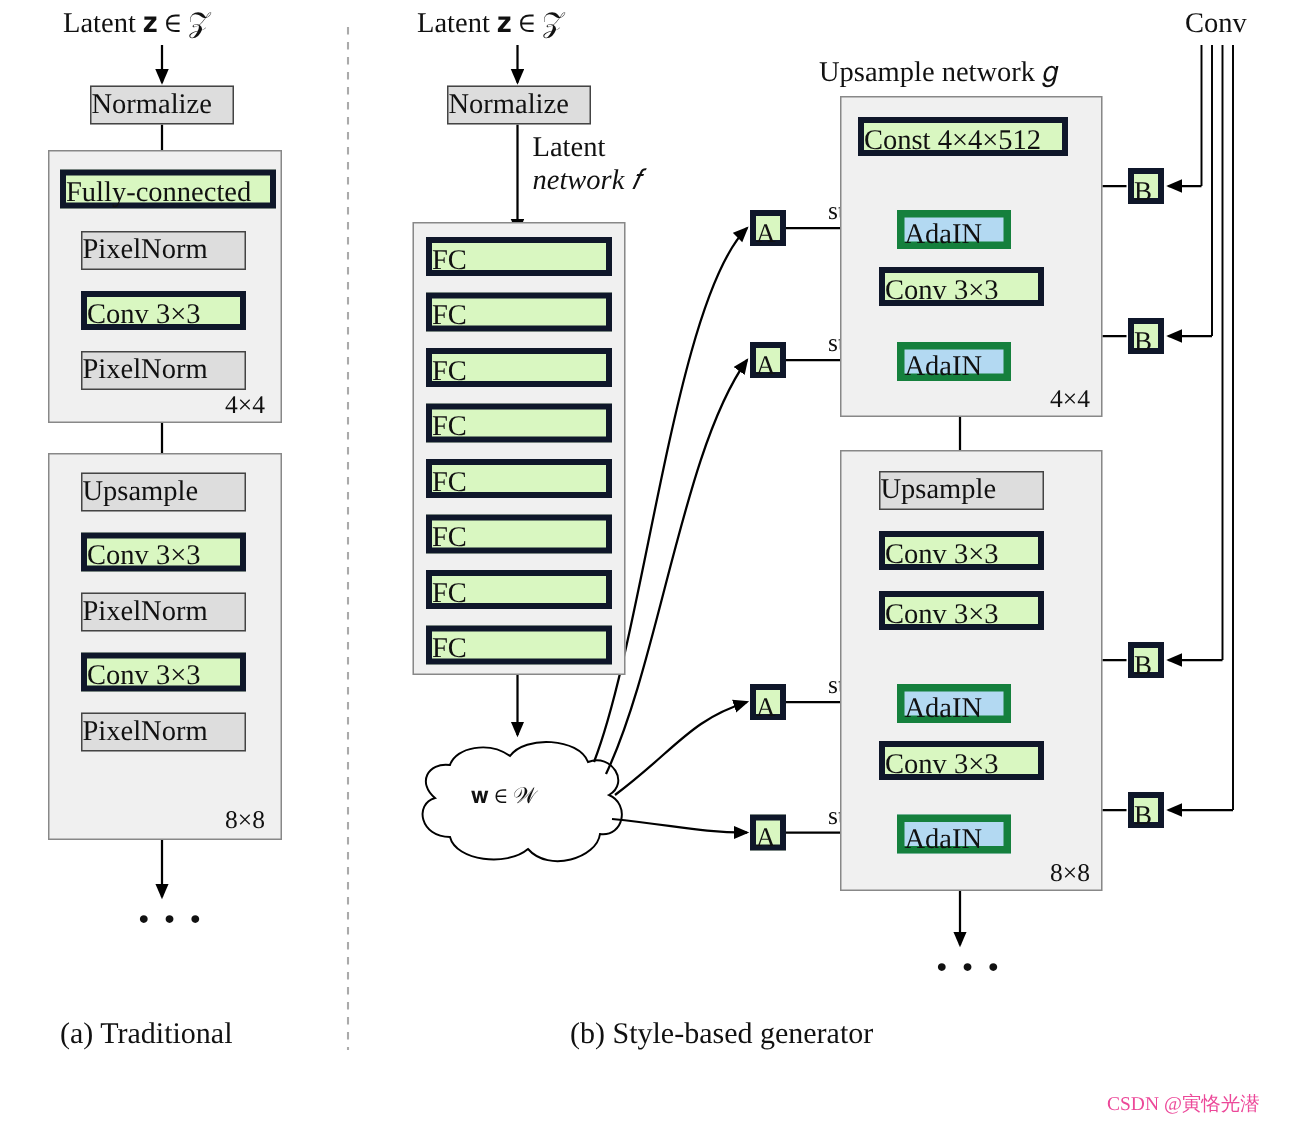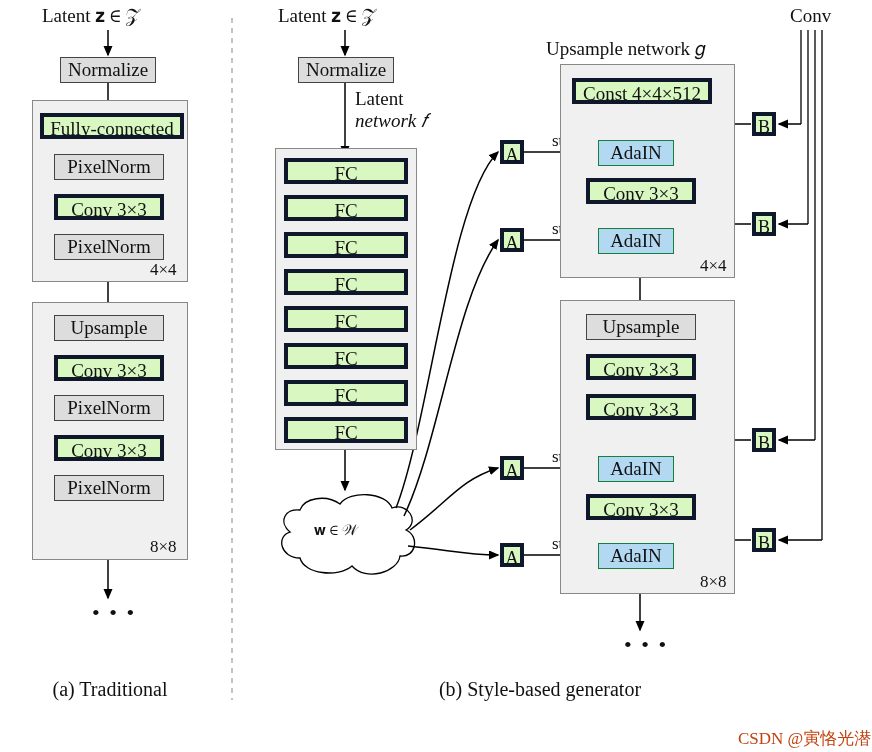"Normalize" .blk { text-align: center -> none }
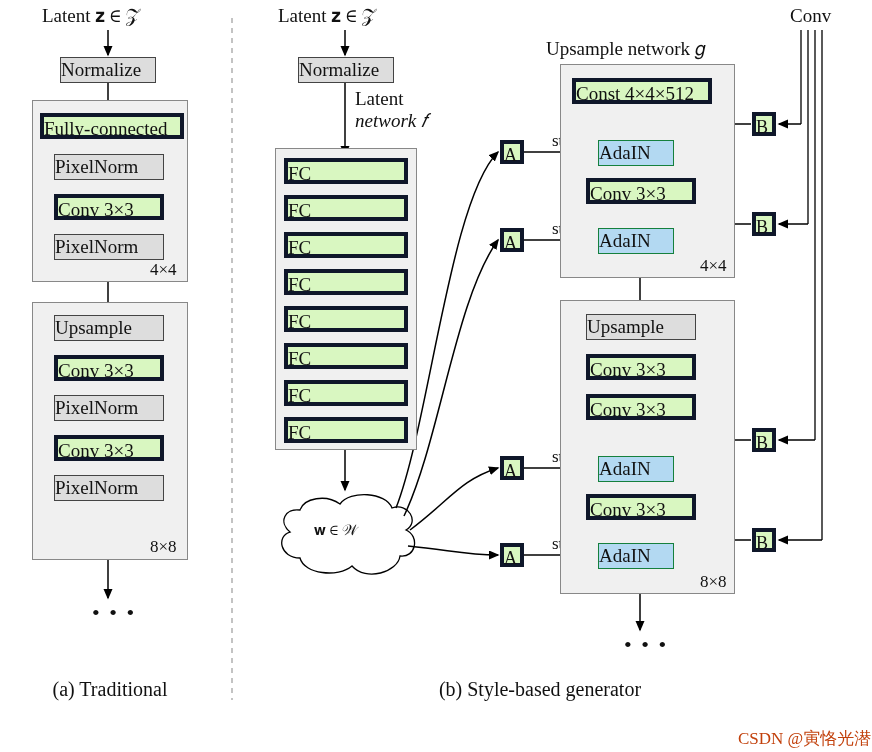"AdaIN" .blue { border: 1px solid #15803d -> 5px solid #15803d }
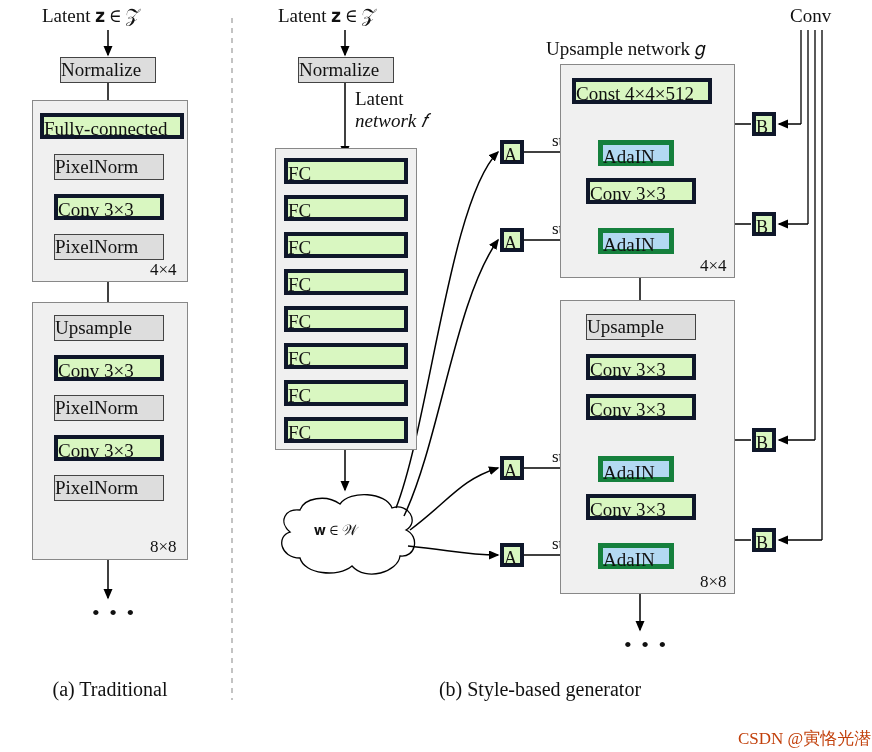"(a) Traditional" .cap { text-align: center -> left }
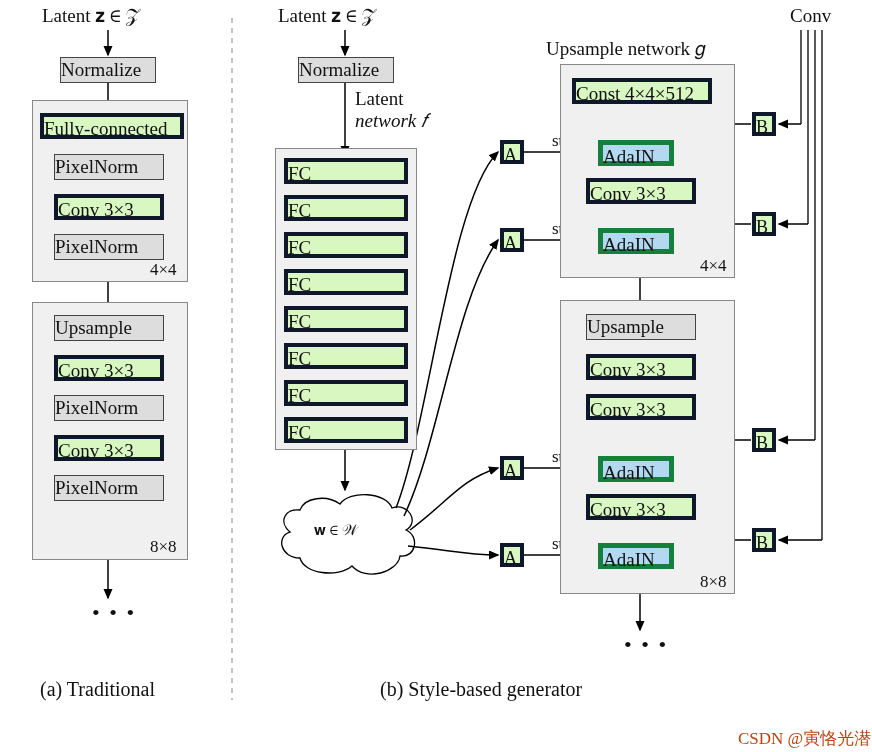"CSDN @寅恪光潜" .watermark { color: #c2410c -> #ec4899; font-size: 17px -> 13px }
